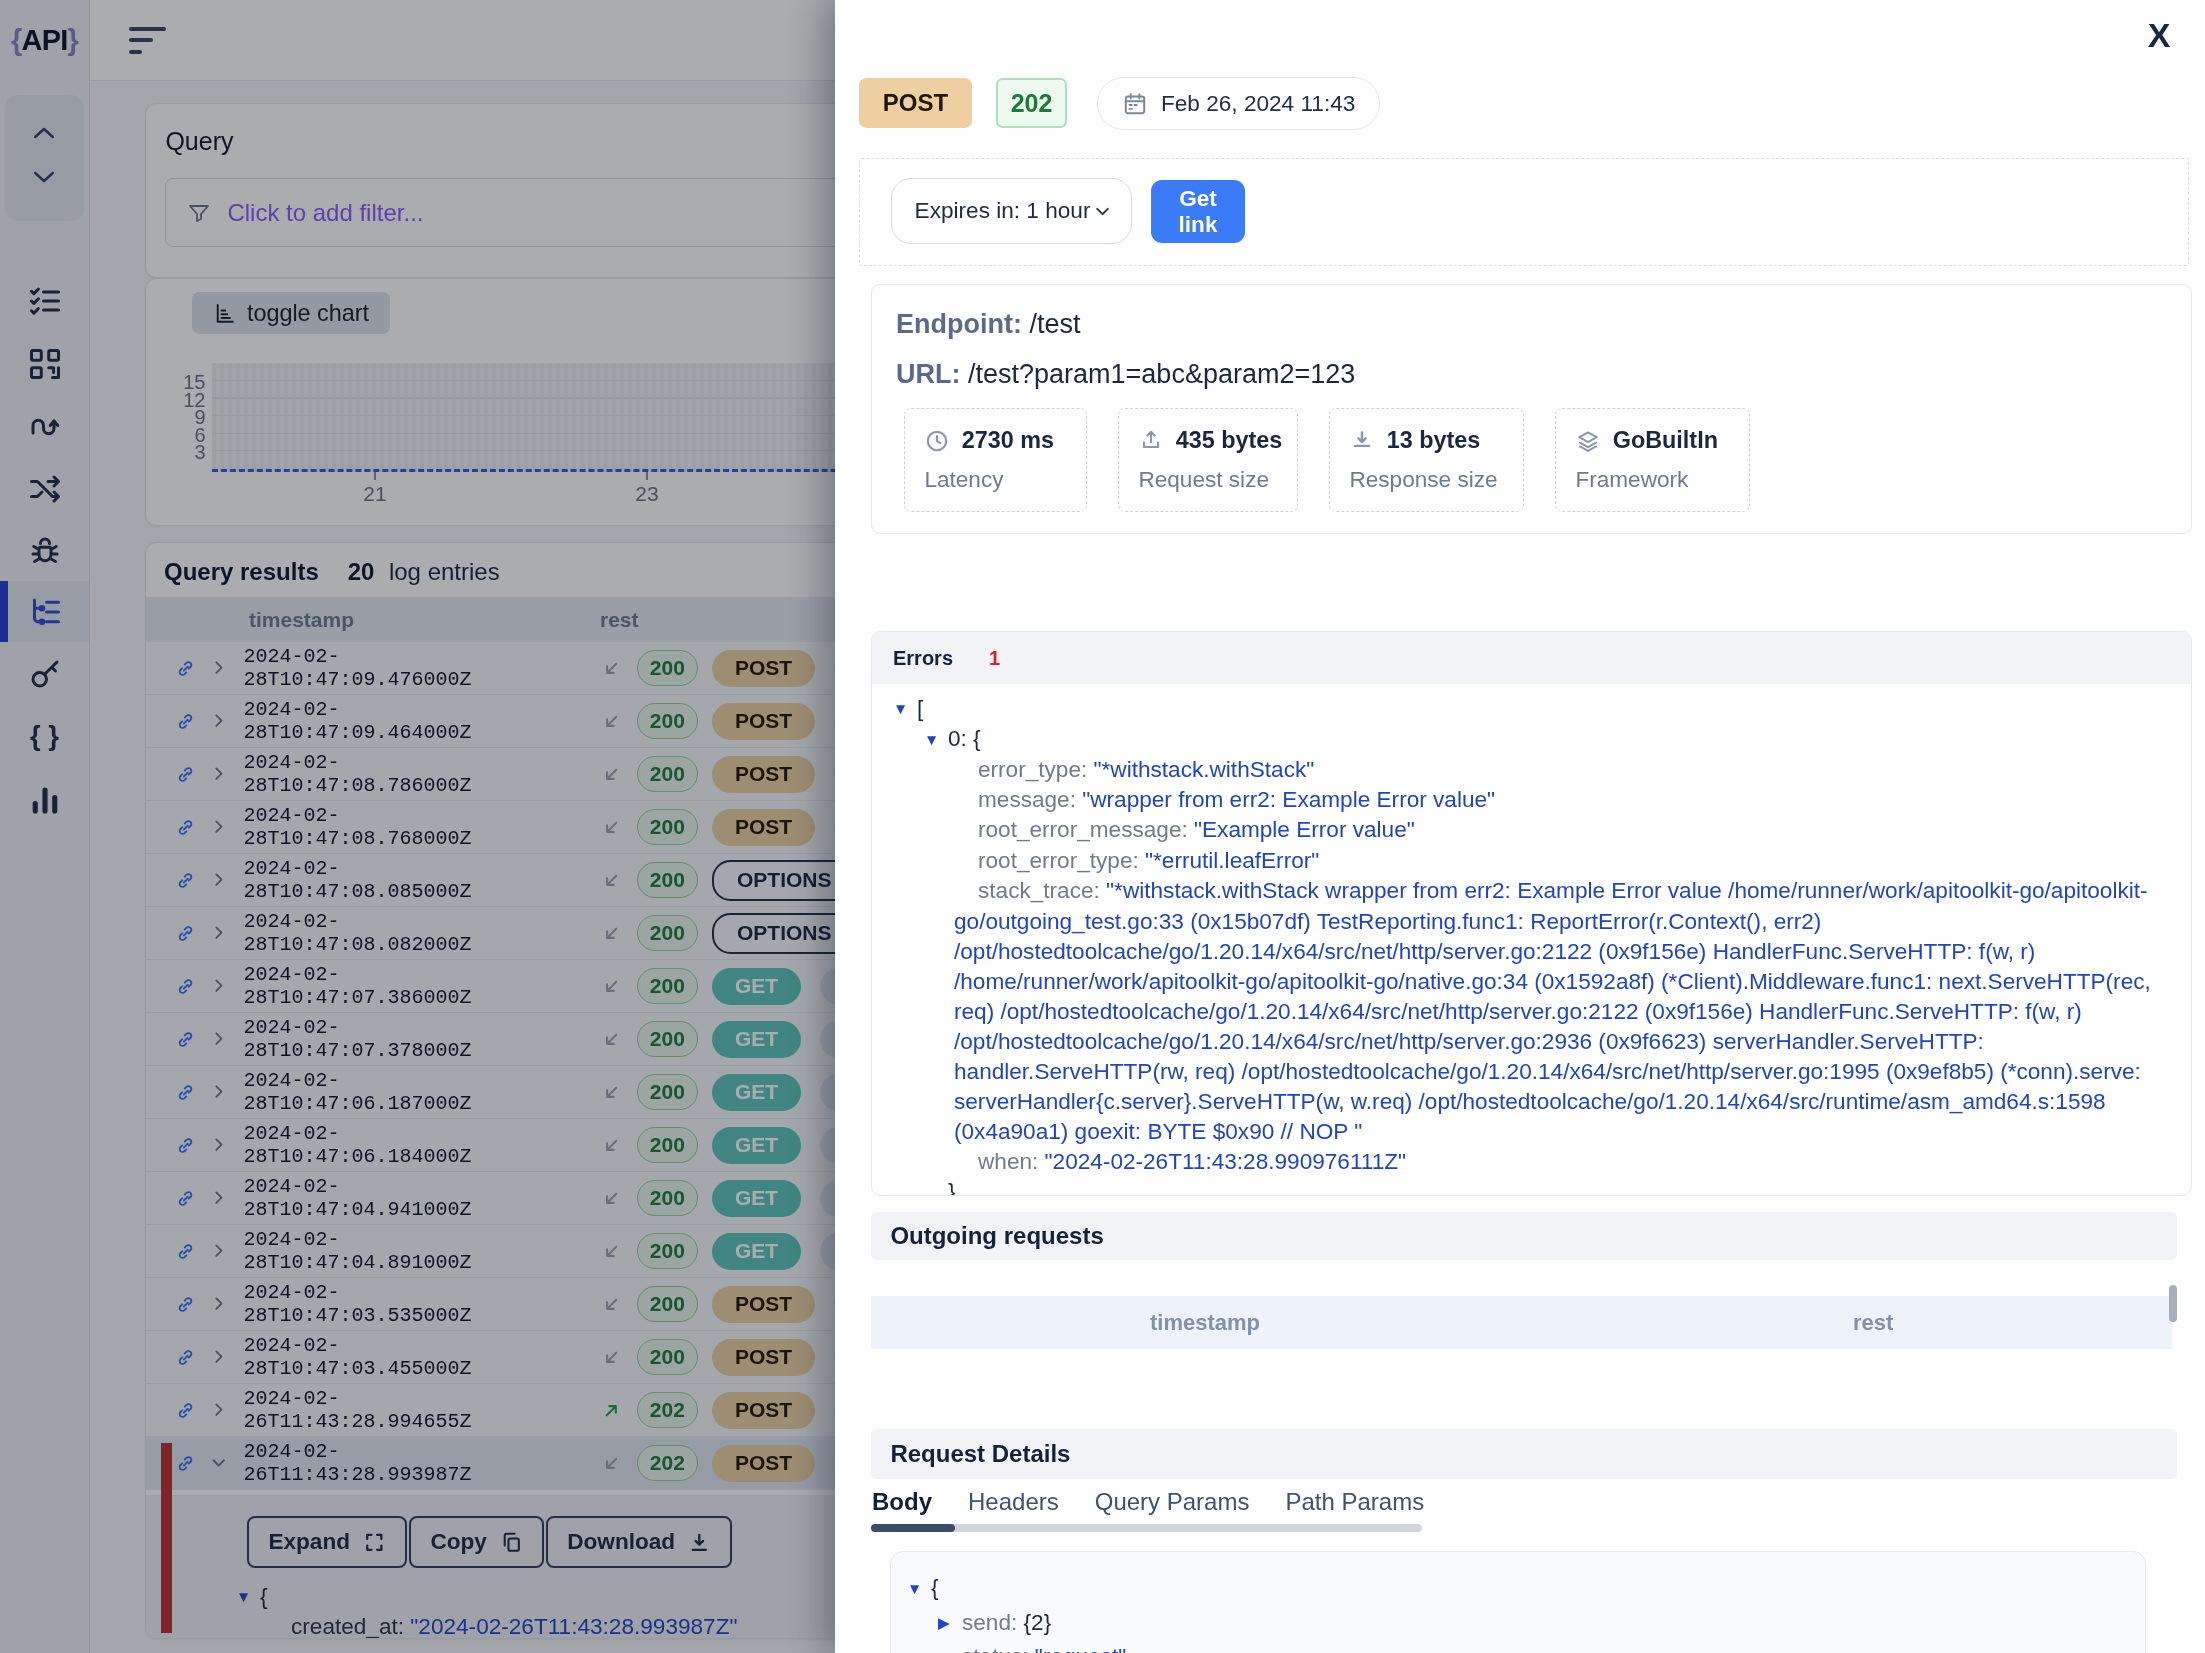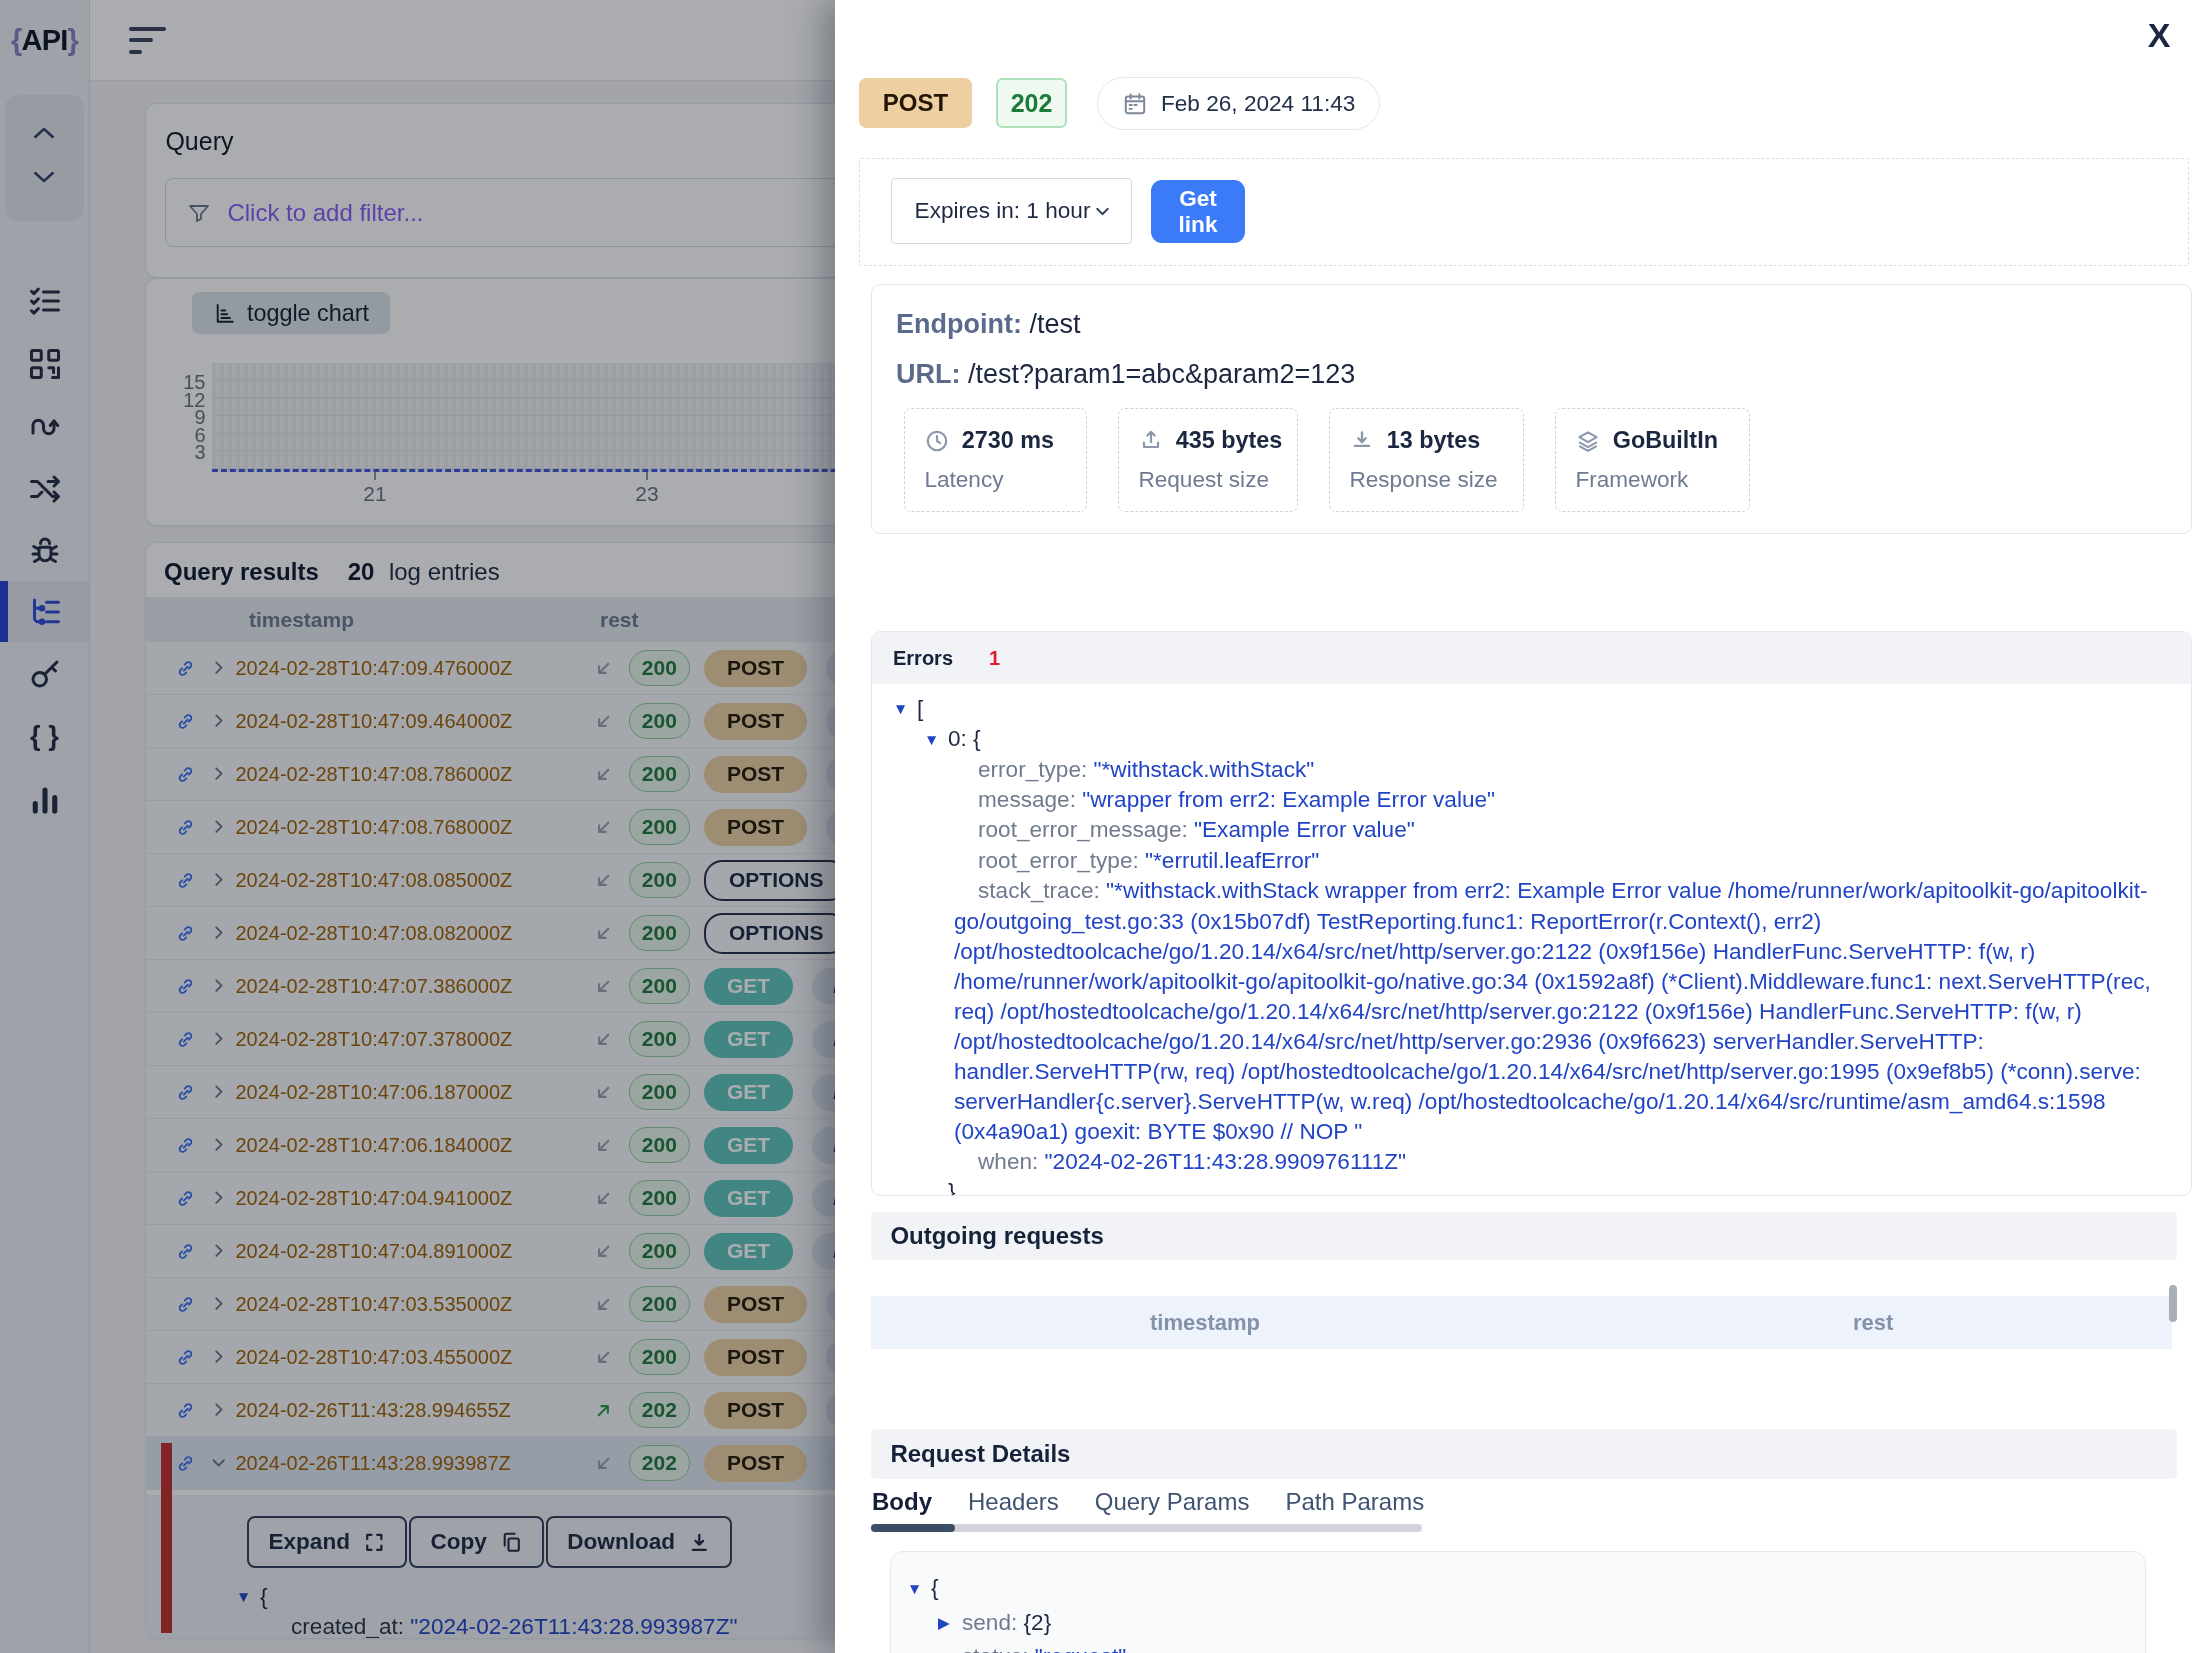"Expires in: 1 hour" .expires-select { border-radius: 4px -> 20px }
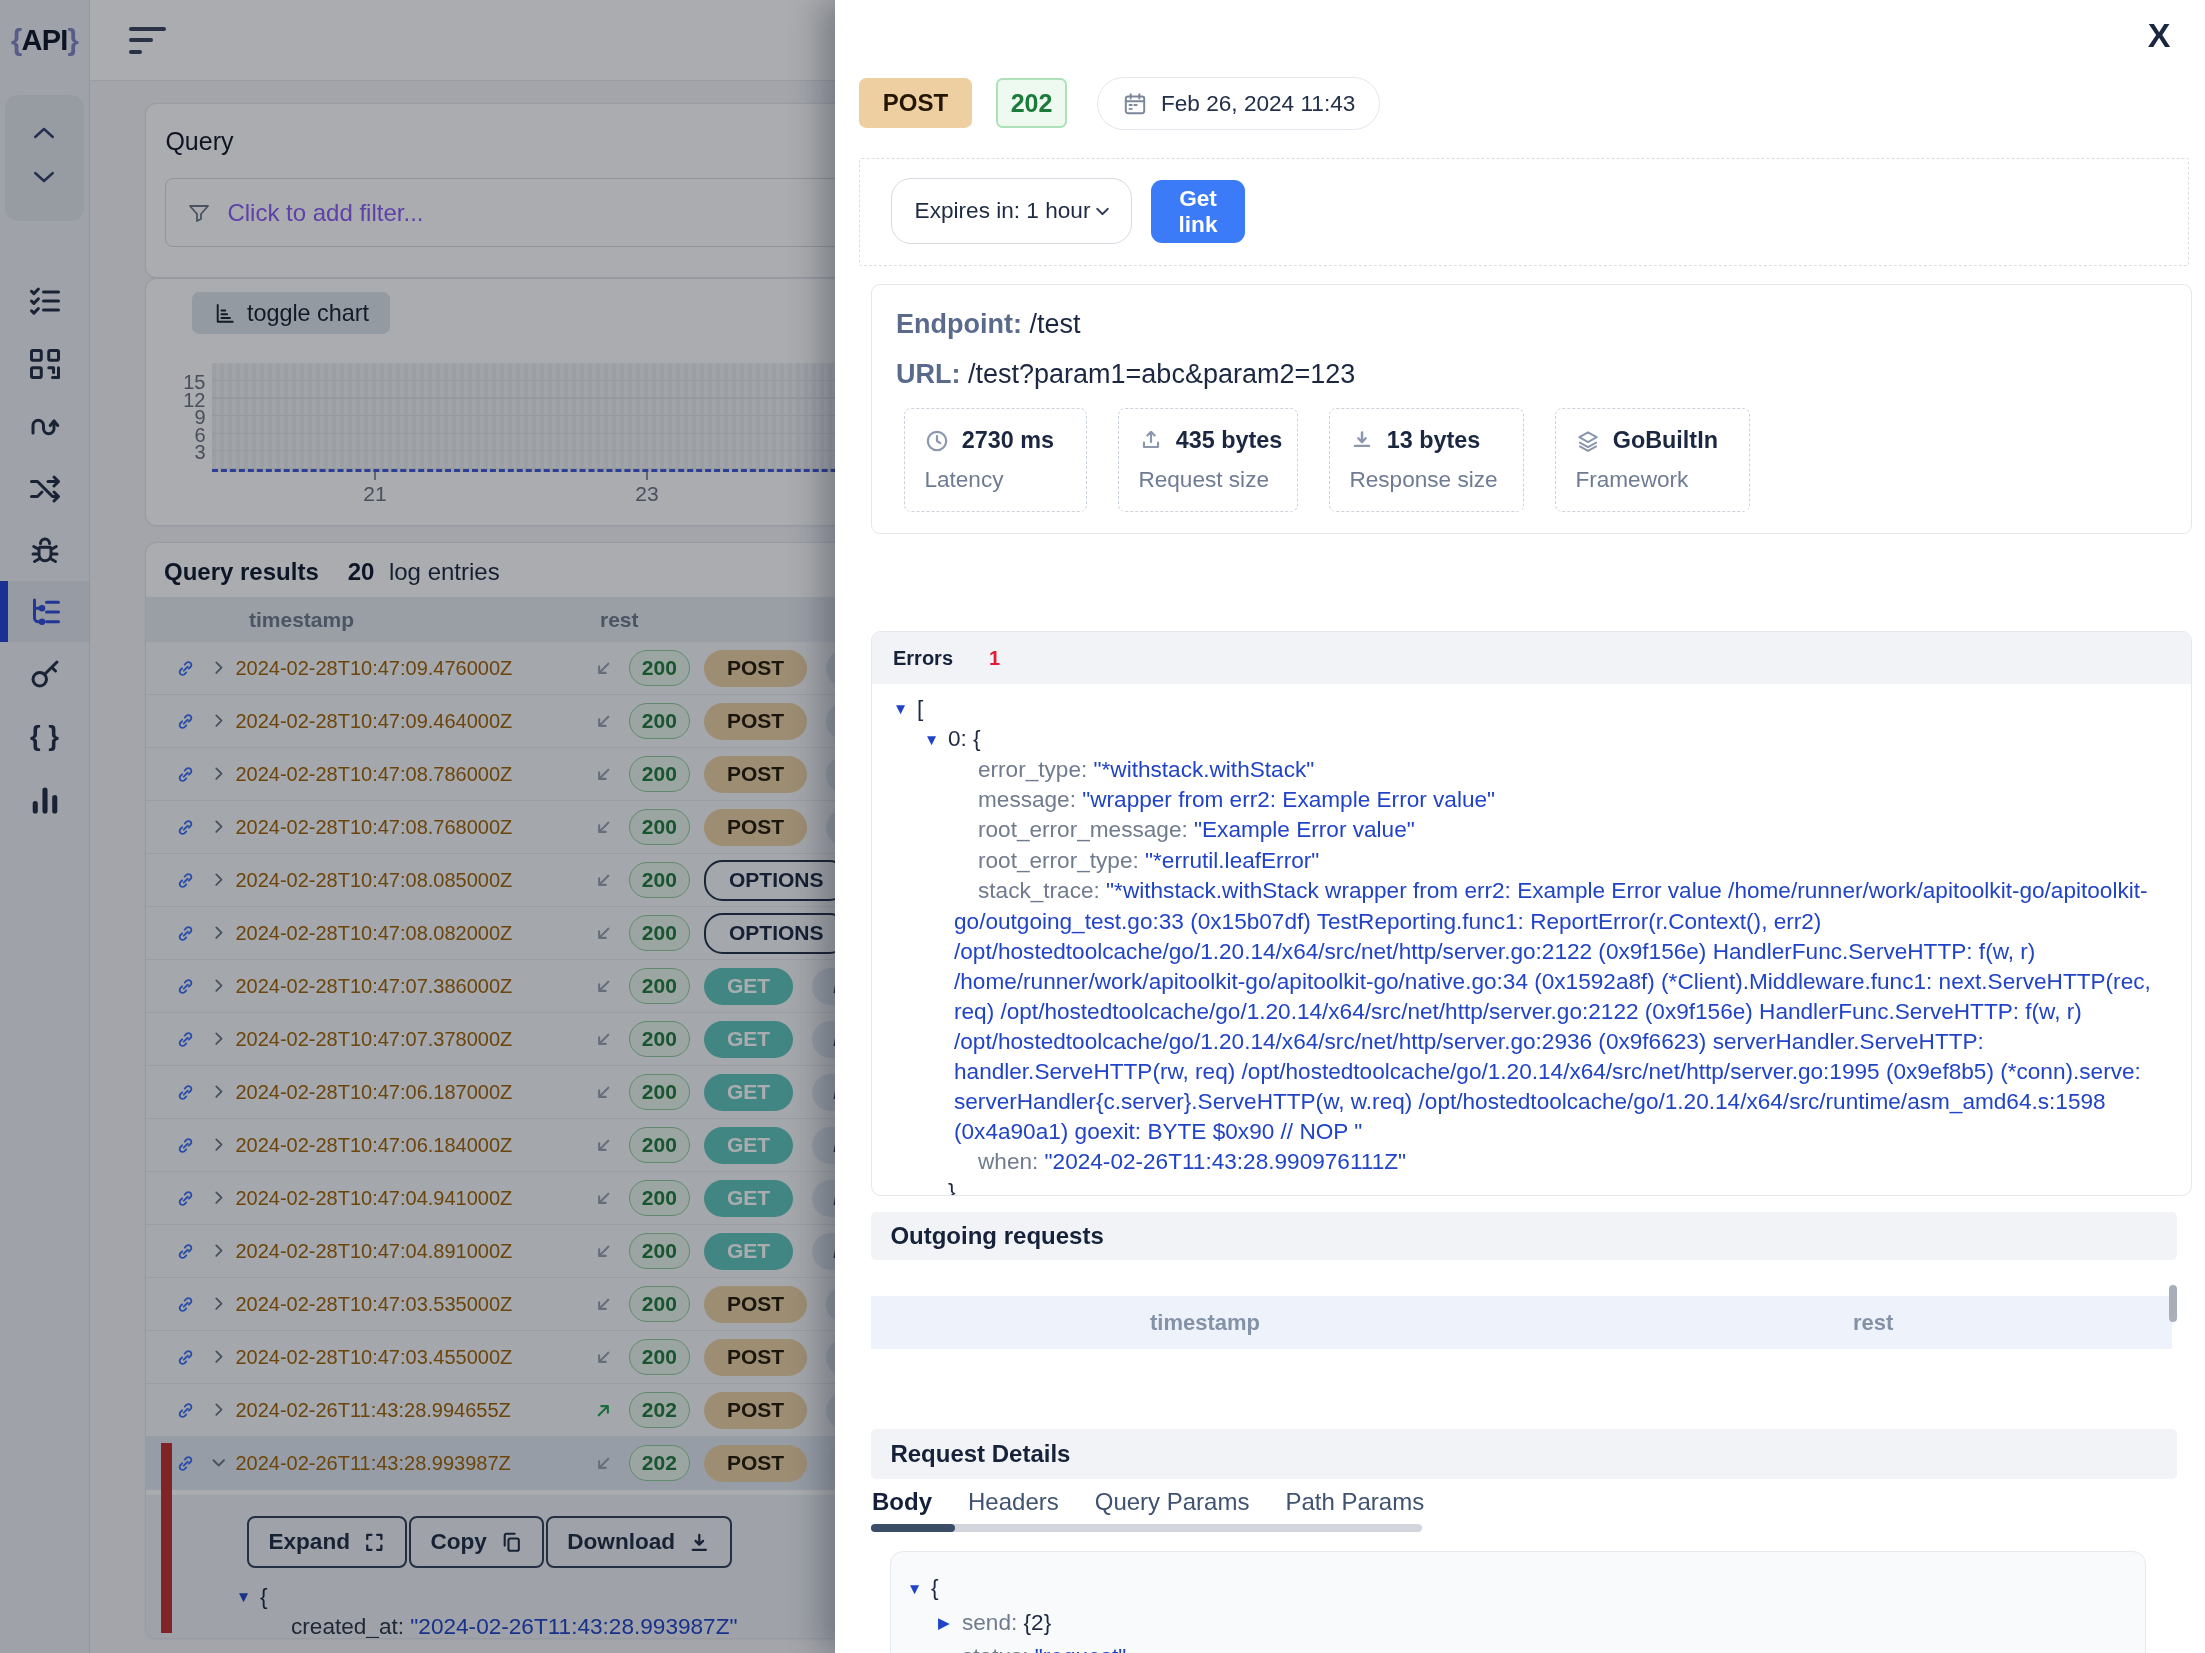"2024-02-28T10:47:09.476000Z" .lrow .ts { color: #a16207 -> #0f172a; font-family: Liberation Sans, sans-serif -> Liberation Mono, monospace; margin-left: 7px -> 15px }
